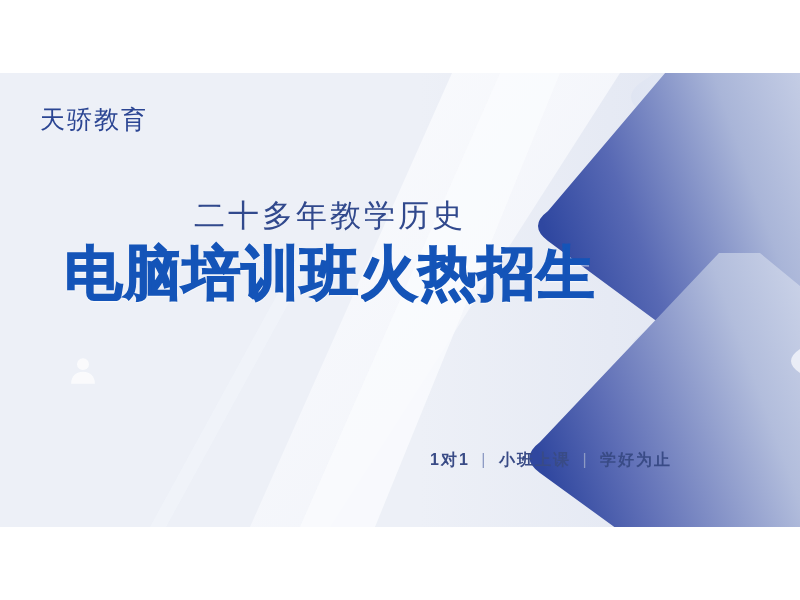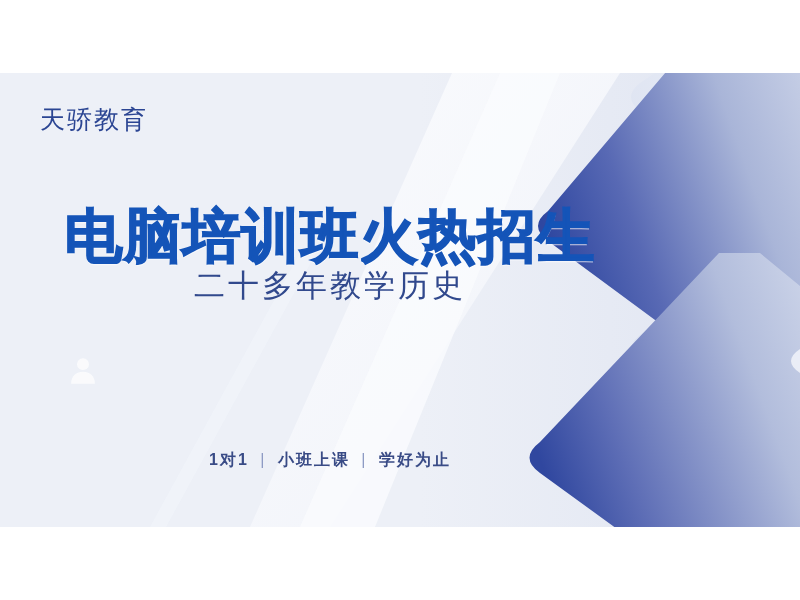"电脑培训班火热招生" div { order: before "二十多年教学历史" -> after "二十多年教学历史" }
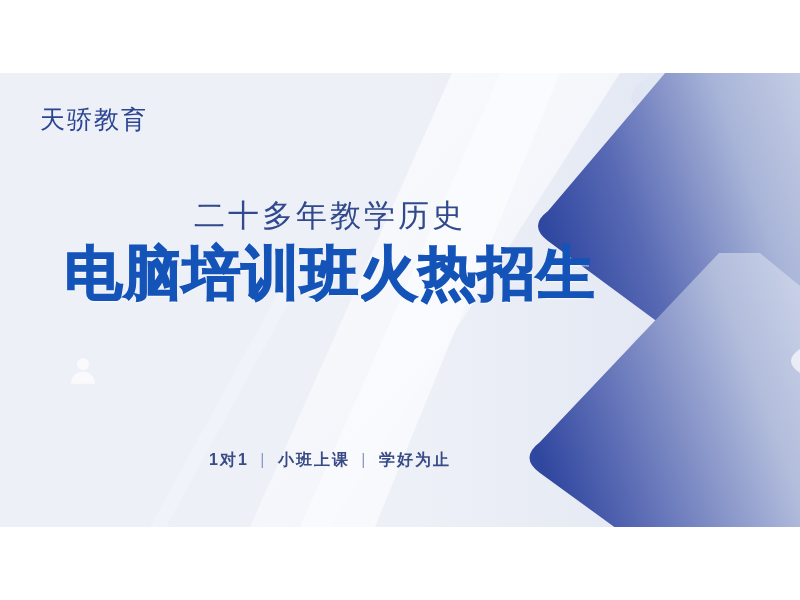"1对1 | 小班上课 | 学好为止" #tagline { left: 0 -> 12px; text-align: center -> right }
